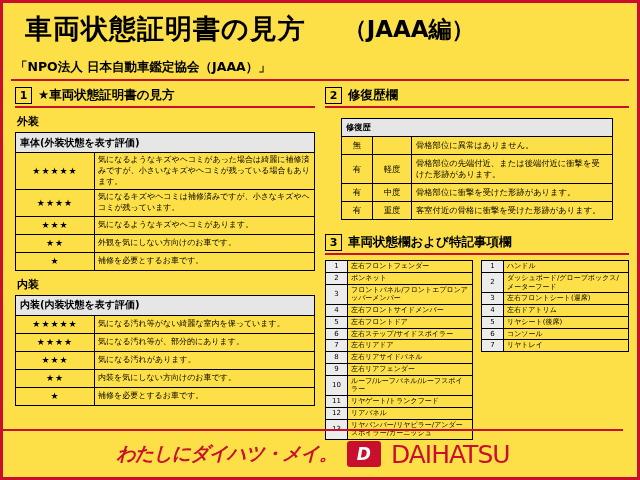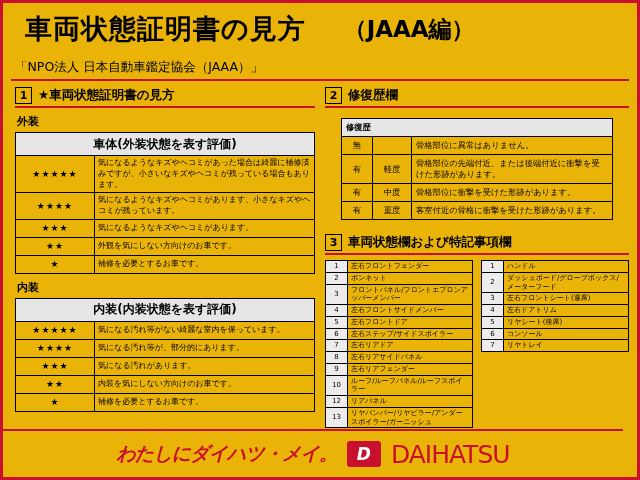"車両状態証明書の見方" .page { background: #eab308 -> #fde047 }
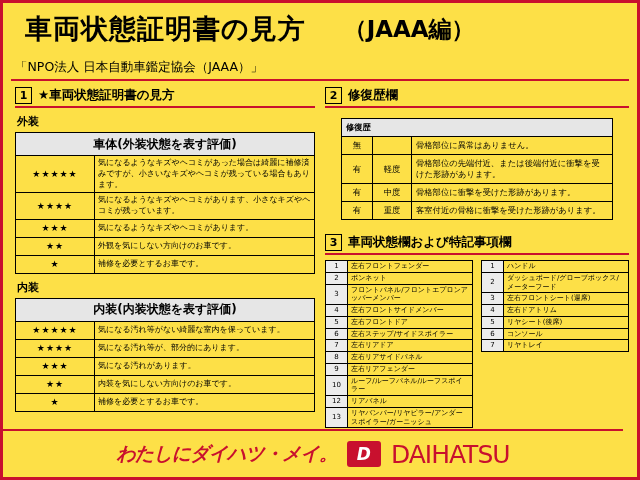"「NPO法人 日本自動車鑑定協会（JAAA）」" .org-line { font-weight: normal -> bold }
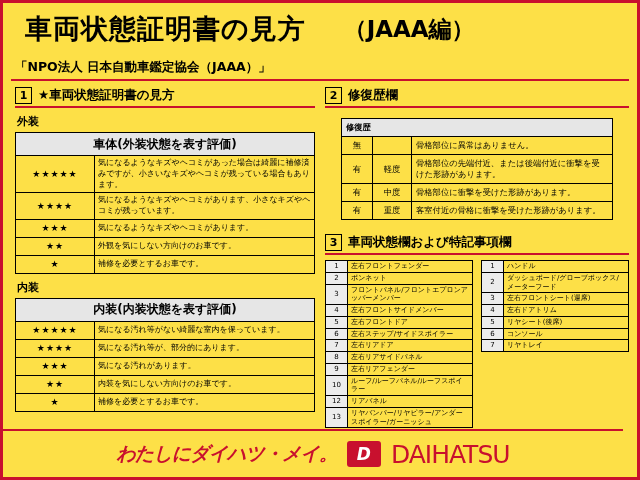"車体(外装状態を表す評価)" .tbl .hdr { font-size: 12px -> 10px; text-align: center -> left }
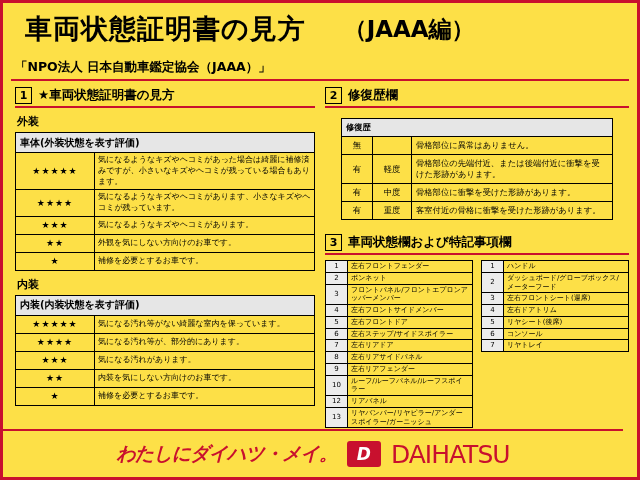"気になるようなキズやヘコミがあります、小さなキズやヘコミが残っています。" td.desc { text: ようなキズやヘコミがあります -> キズやヘコミは補修済みですが }
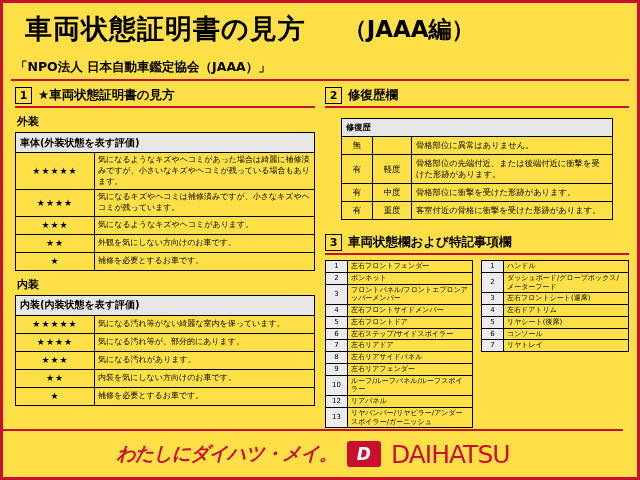"11" tr { html: none -> <tr> <td>11</td> <td>リヤゲート/トランクフード</td> </tr> }
